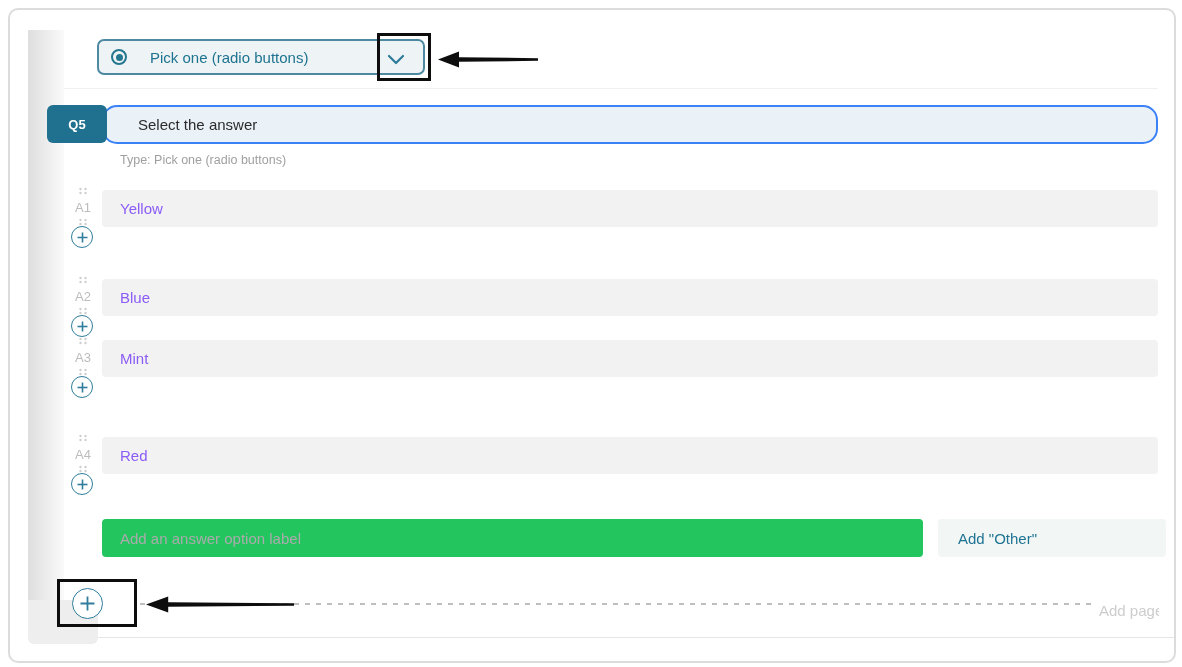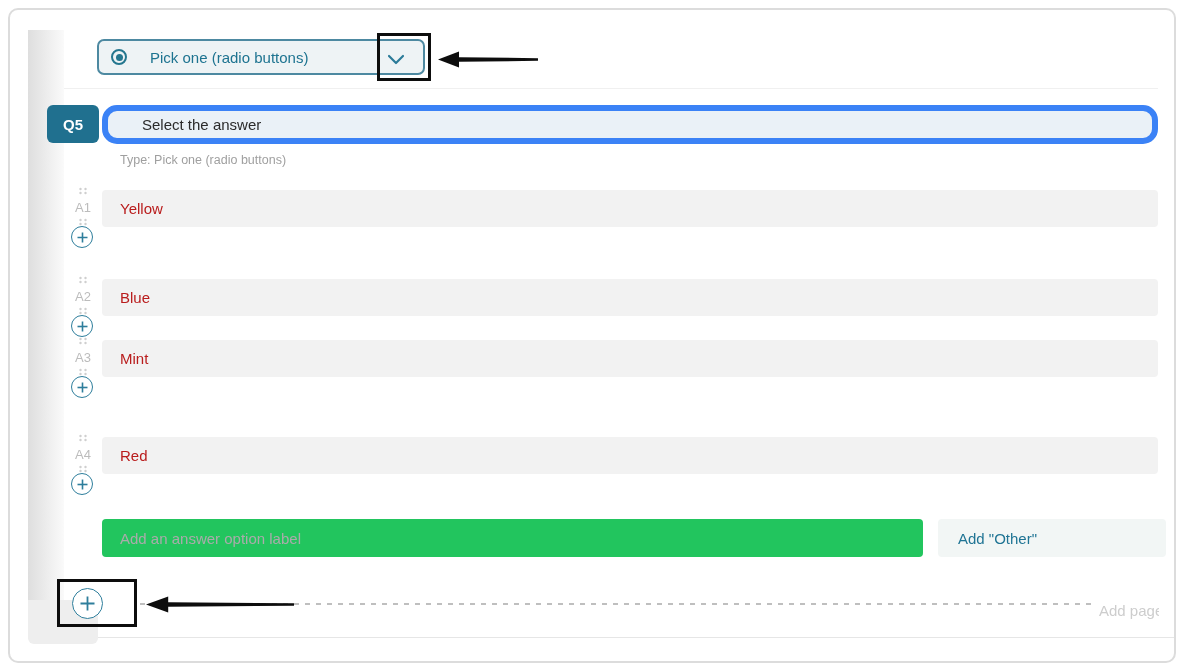"Q5" .q-badge { font-size: 15px -> 13px; width: 52px -> 60px }
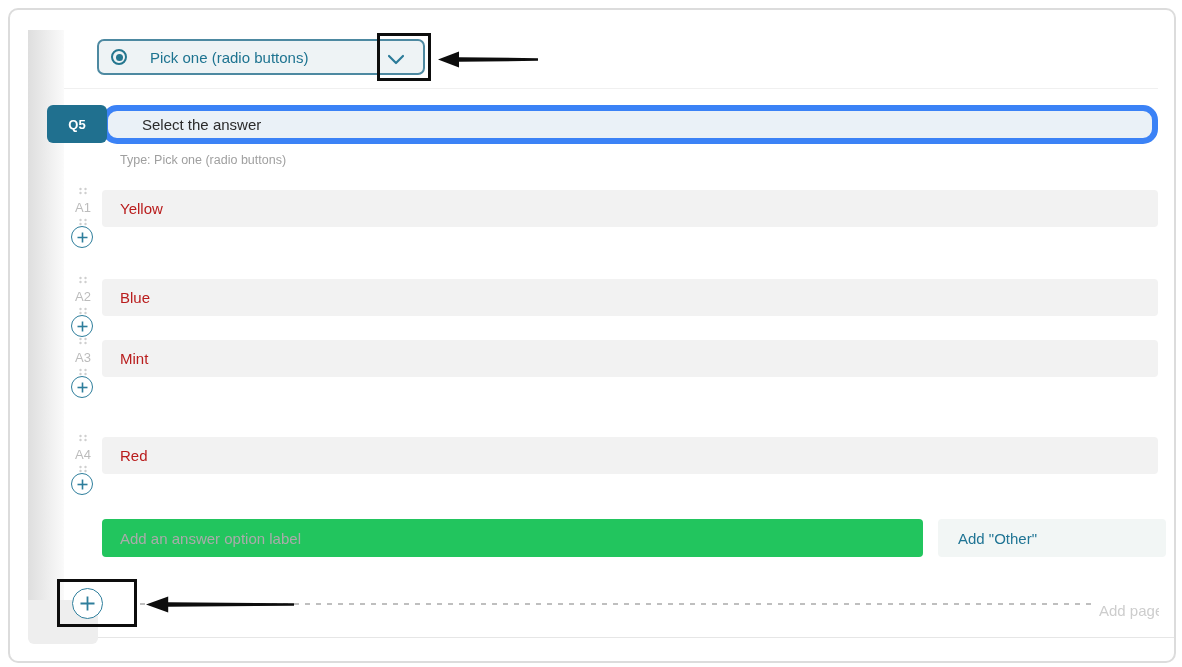"Select the answer" .q-input { border: 6px solid #3b82f6 -> 2px solid #3b82f6 }
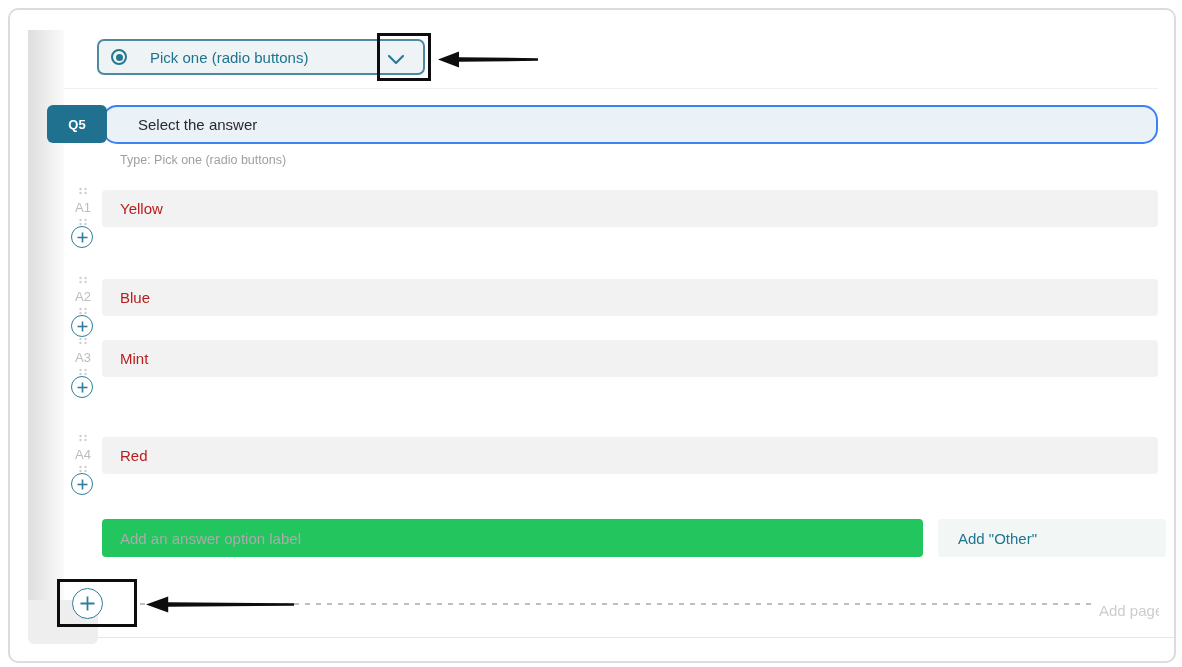"Yellow" .a-input { color: #b91c1c -> #8b5cf6 }
